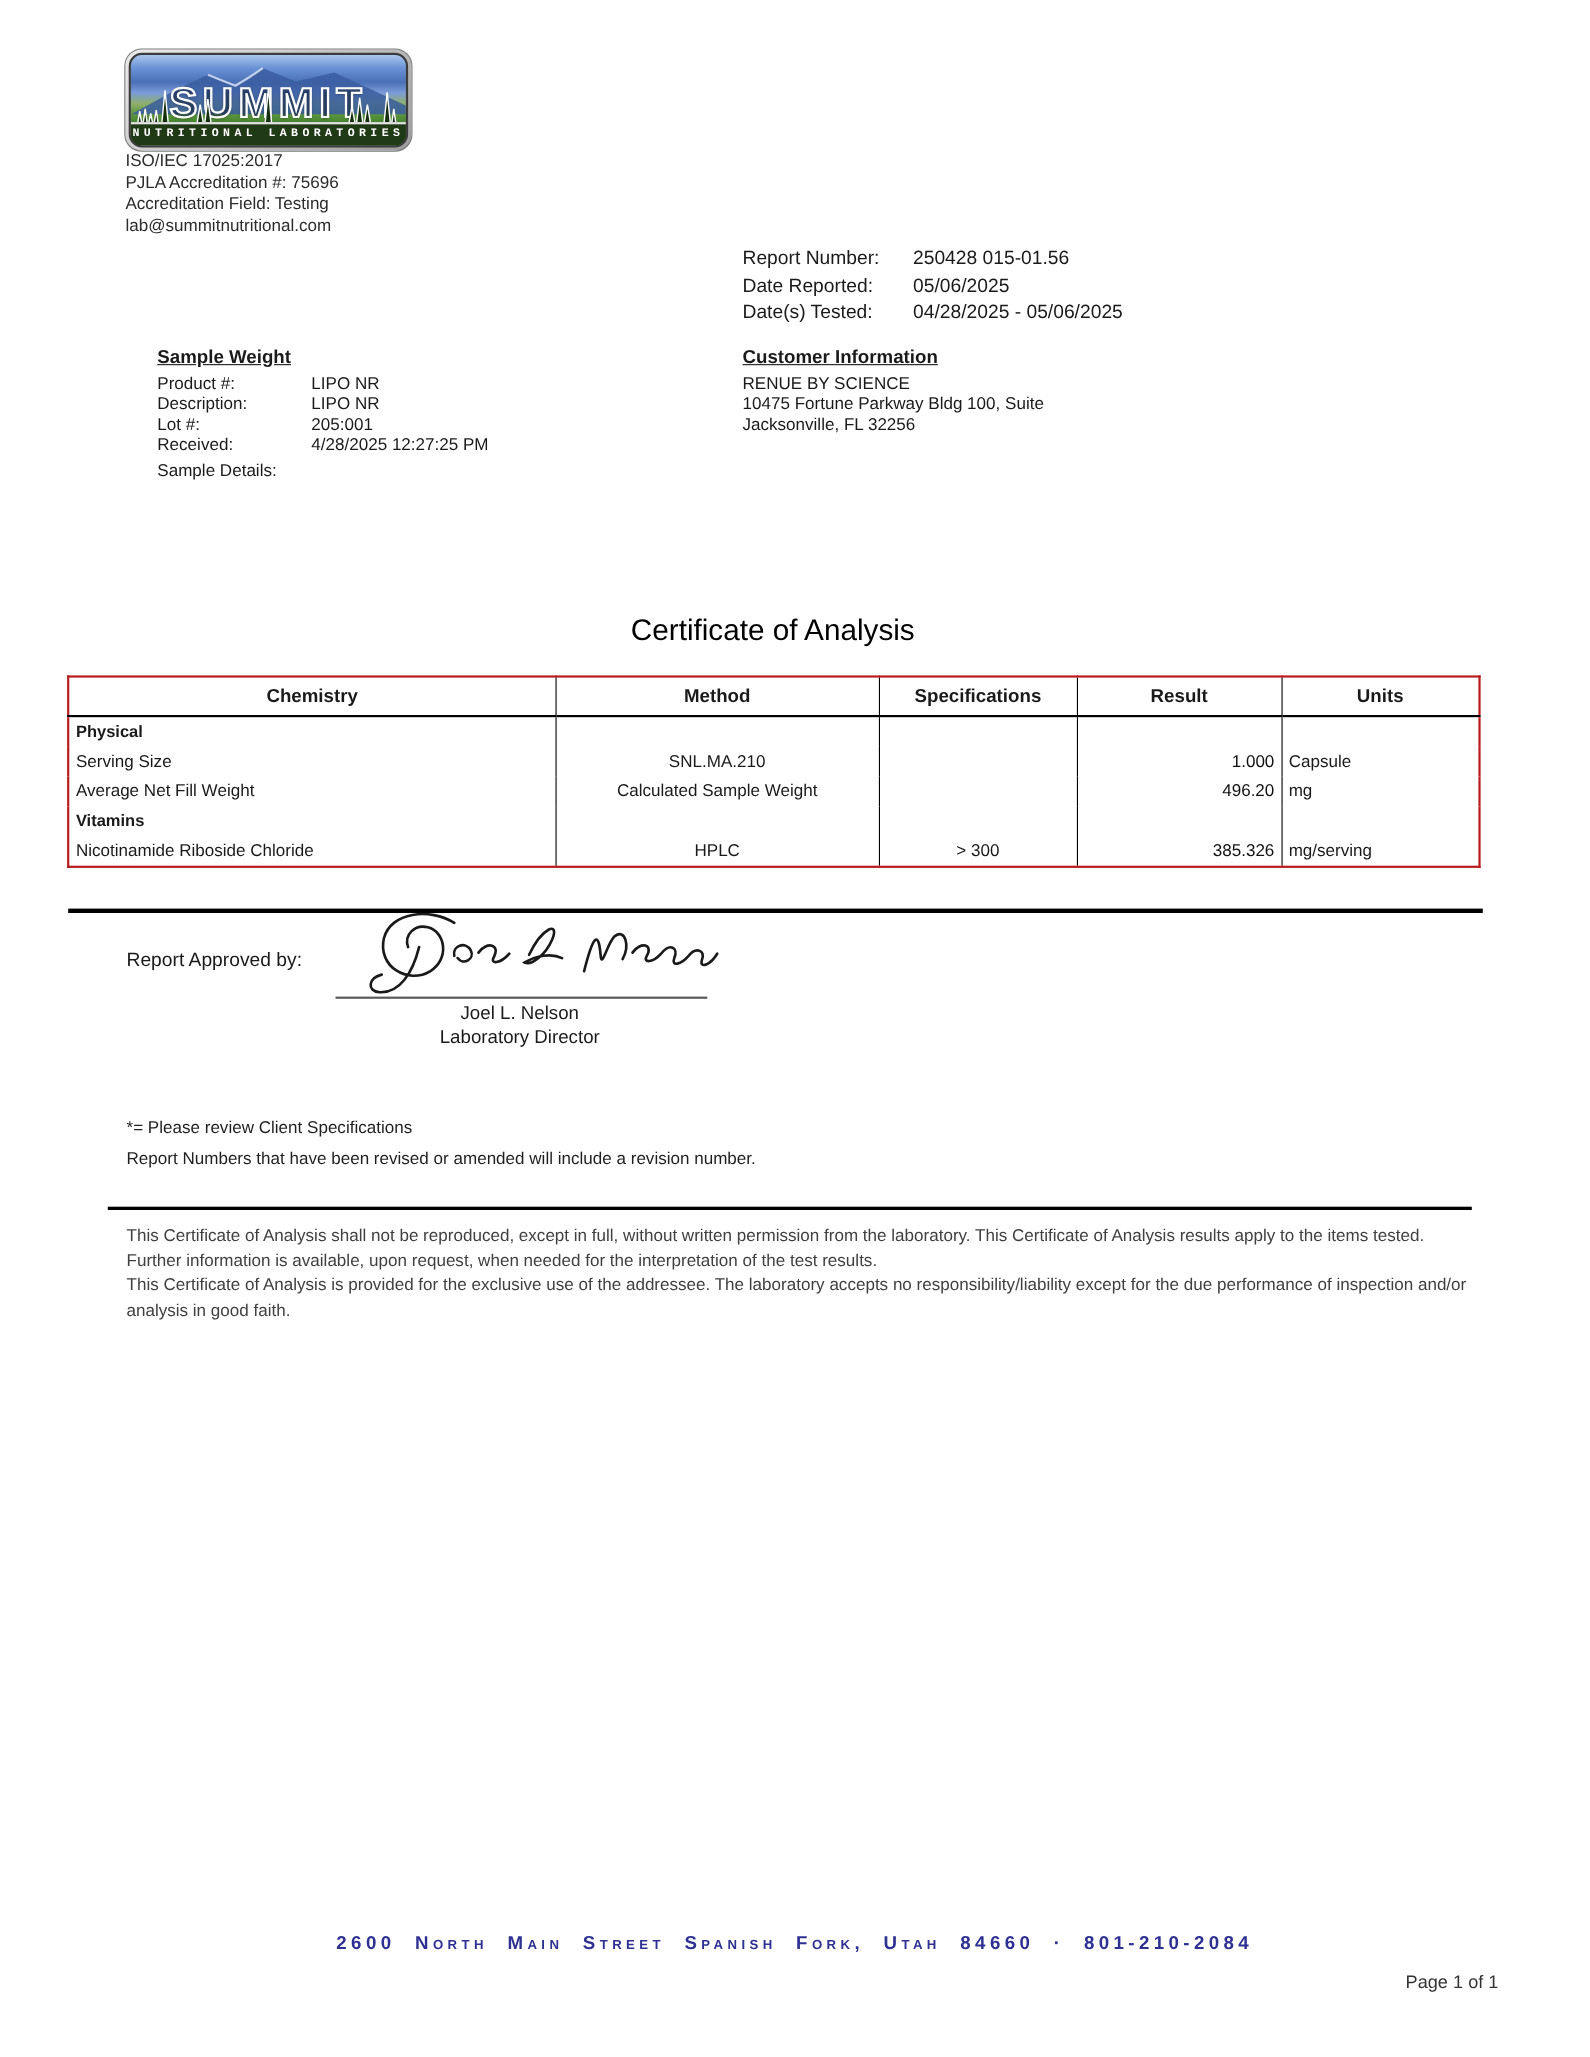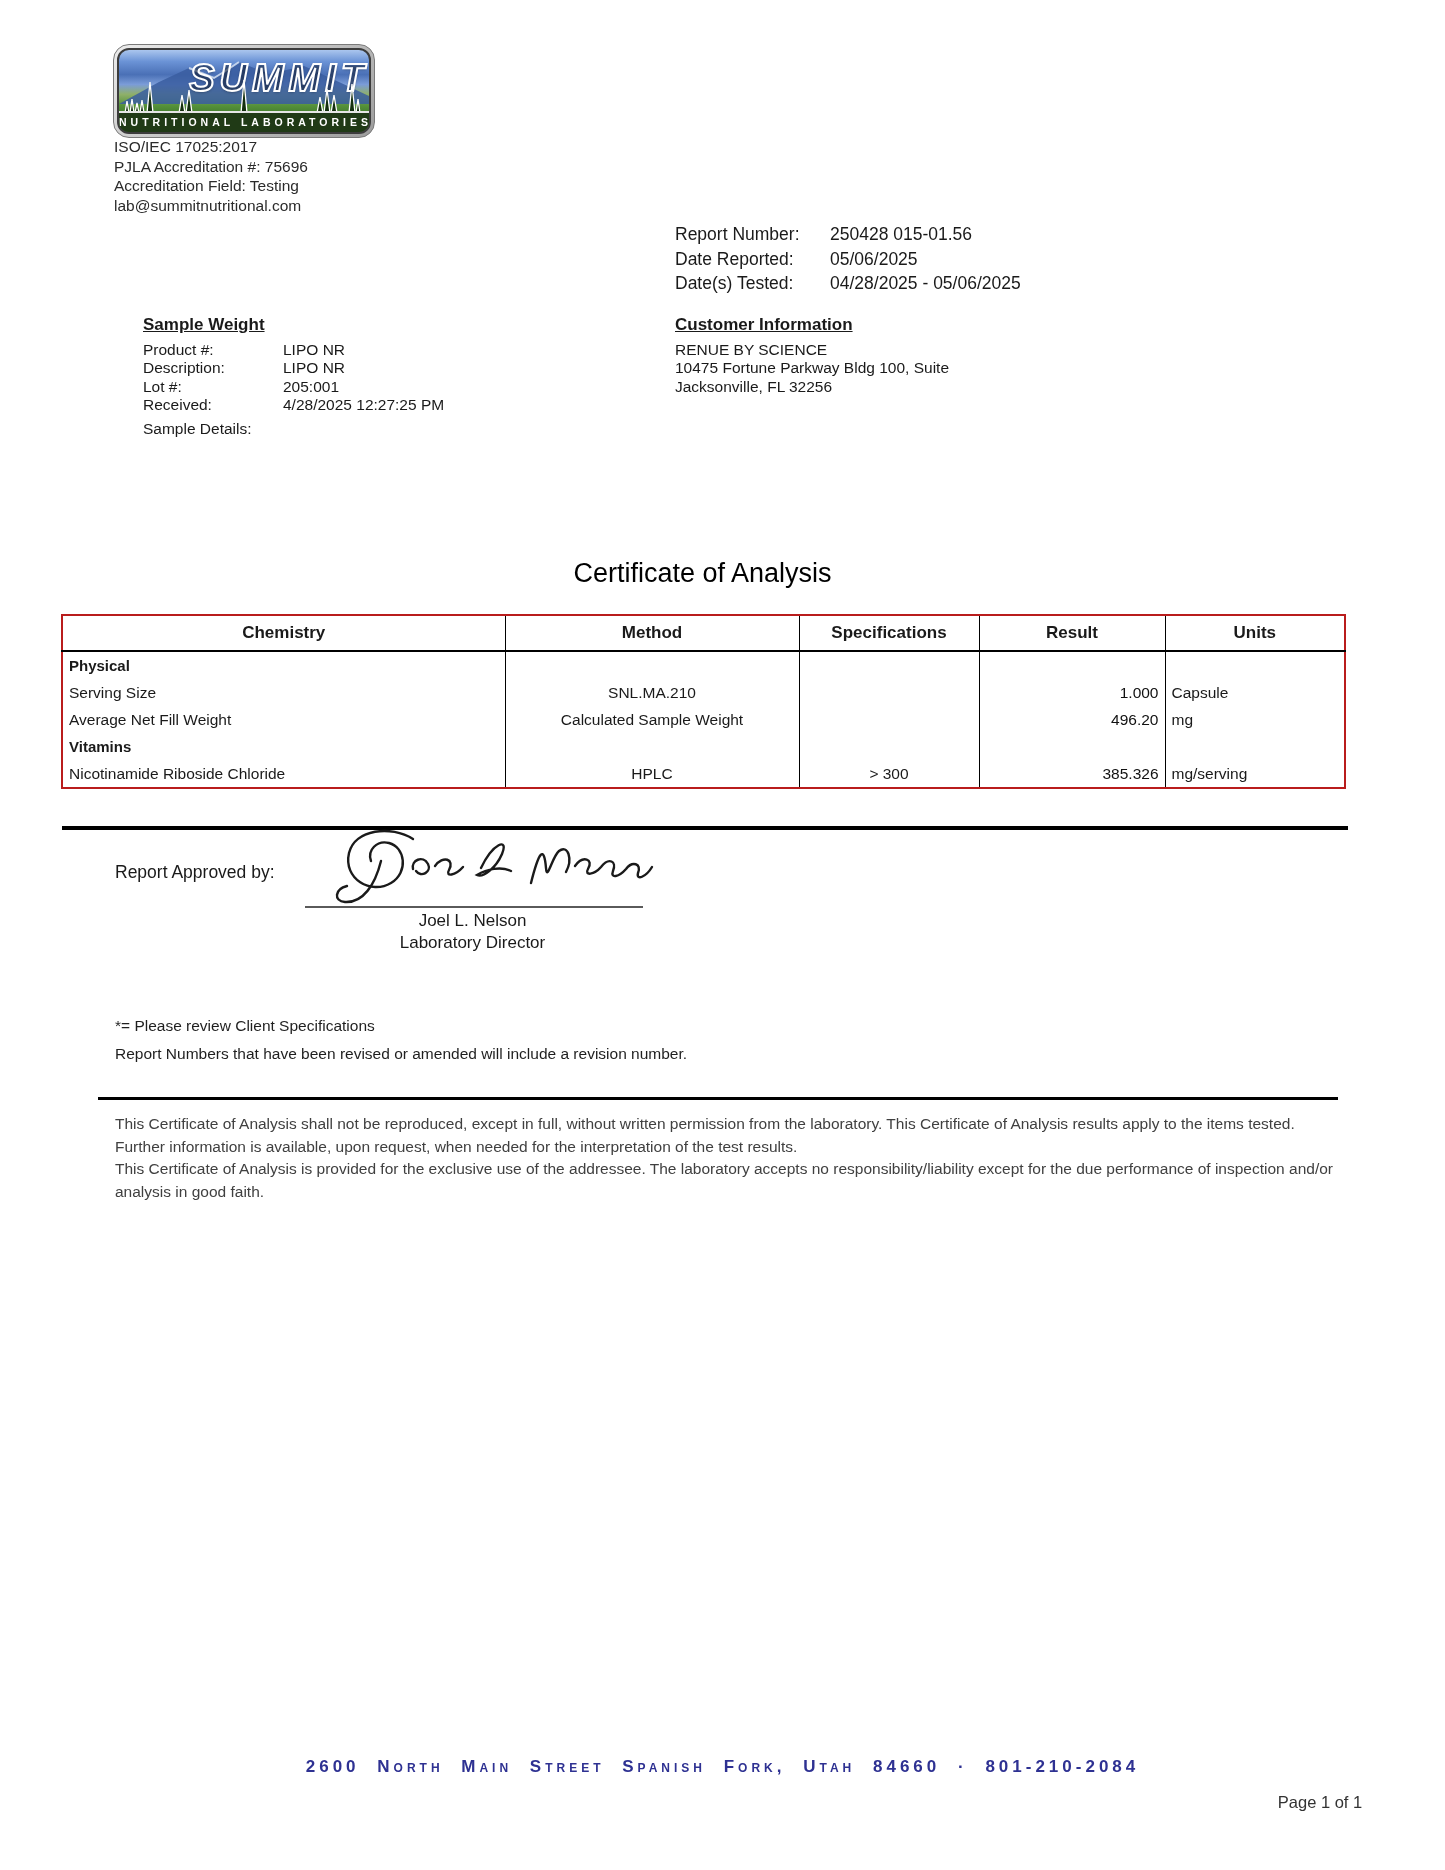"SUMMIT" .logo-word { font-style: italic -> none; text-align: right -> center; top: 7px -> 23px }
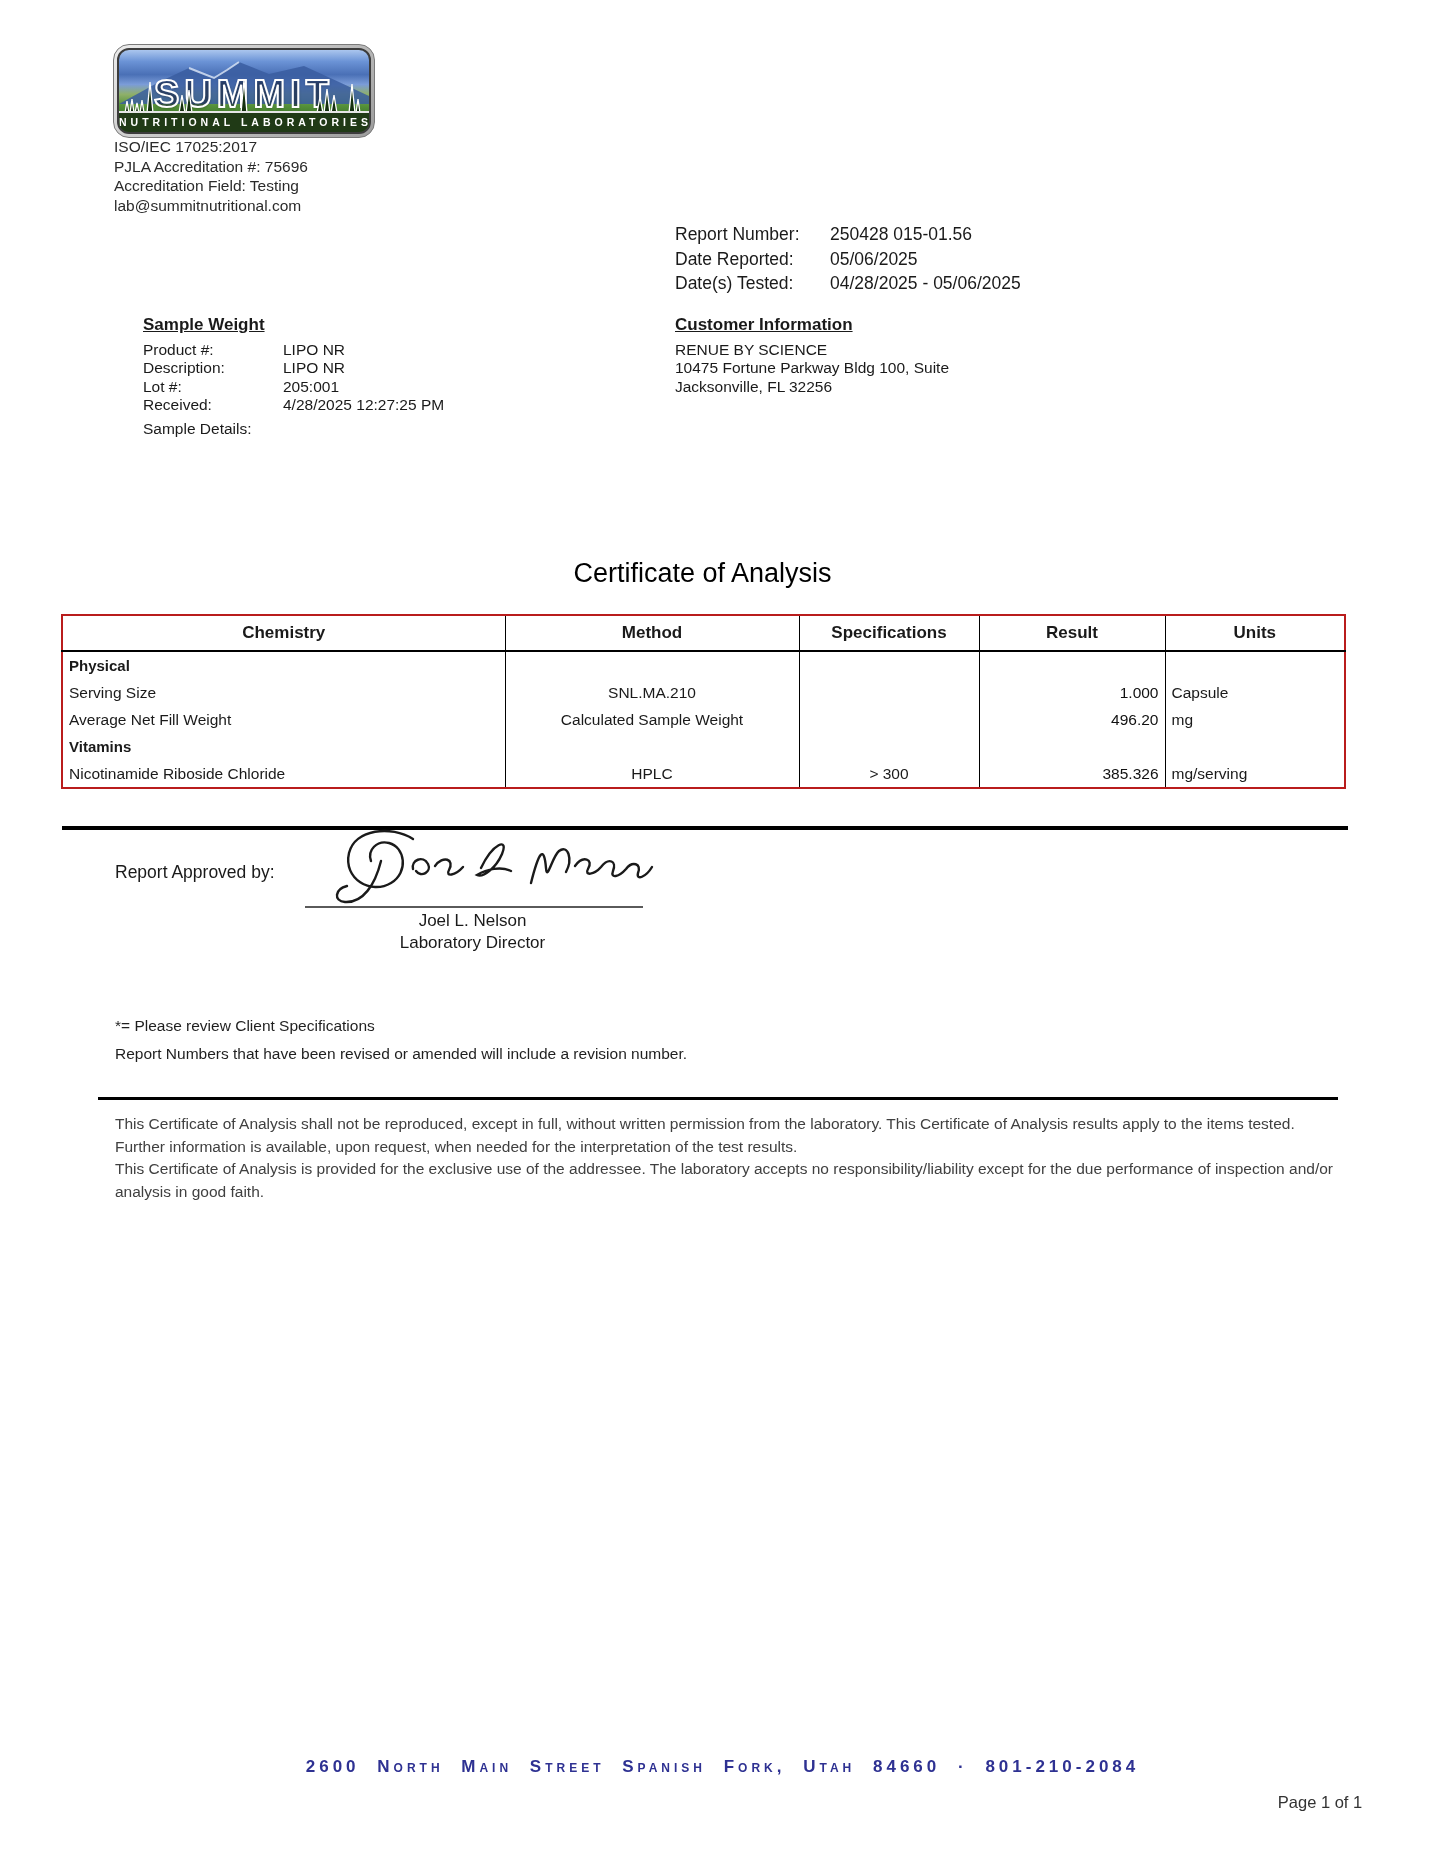"NUTRITIONAL LABORATORIES" .logo-band { font-family: none -> Liberation Mono, monospace }
